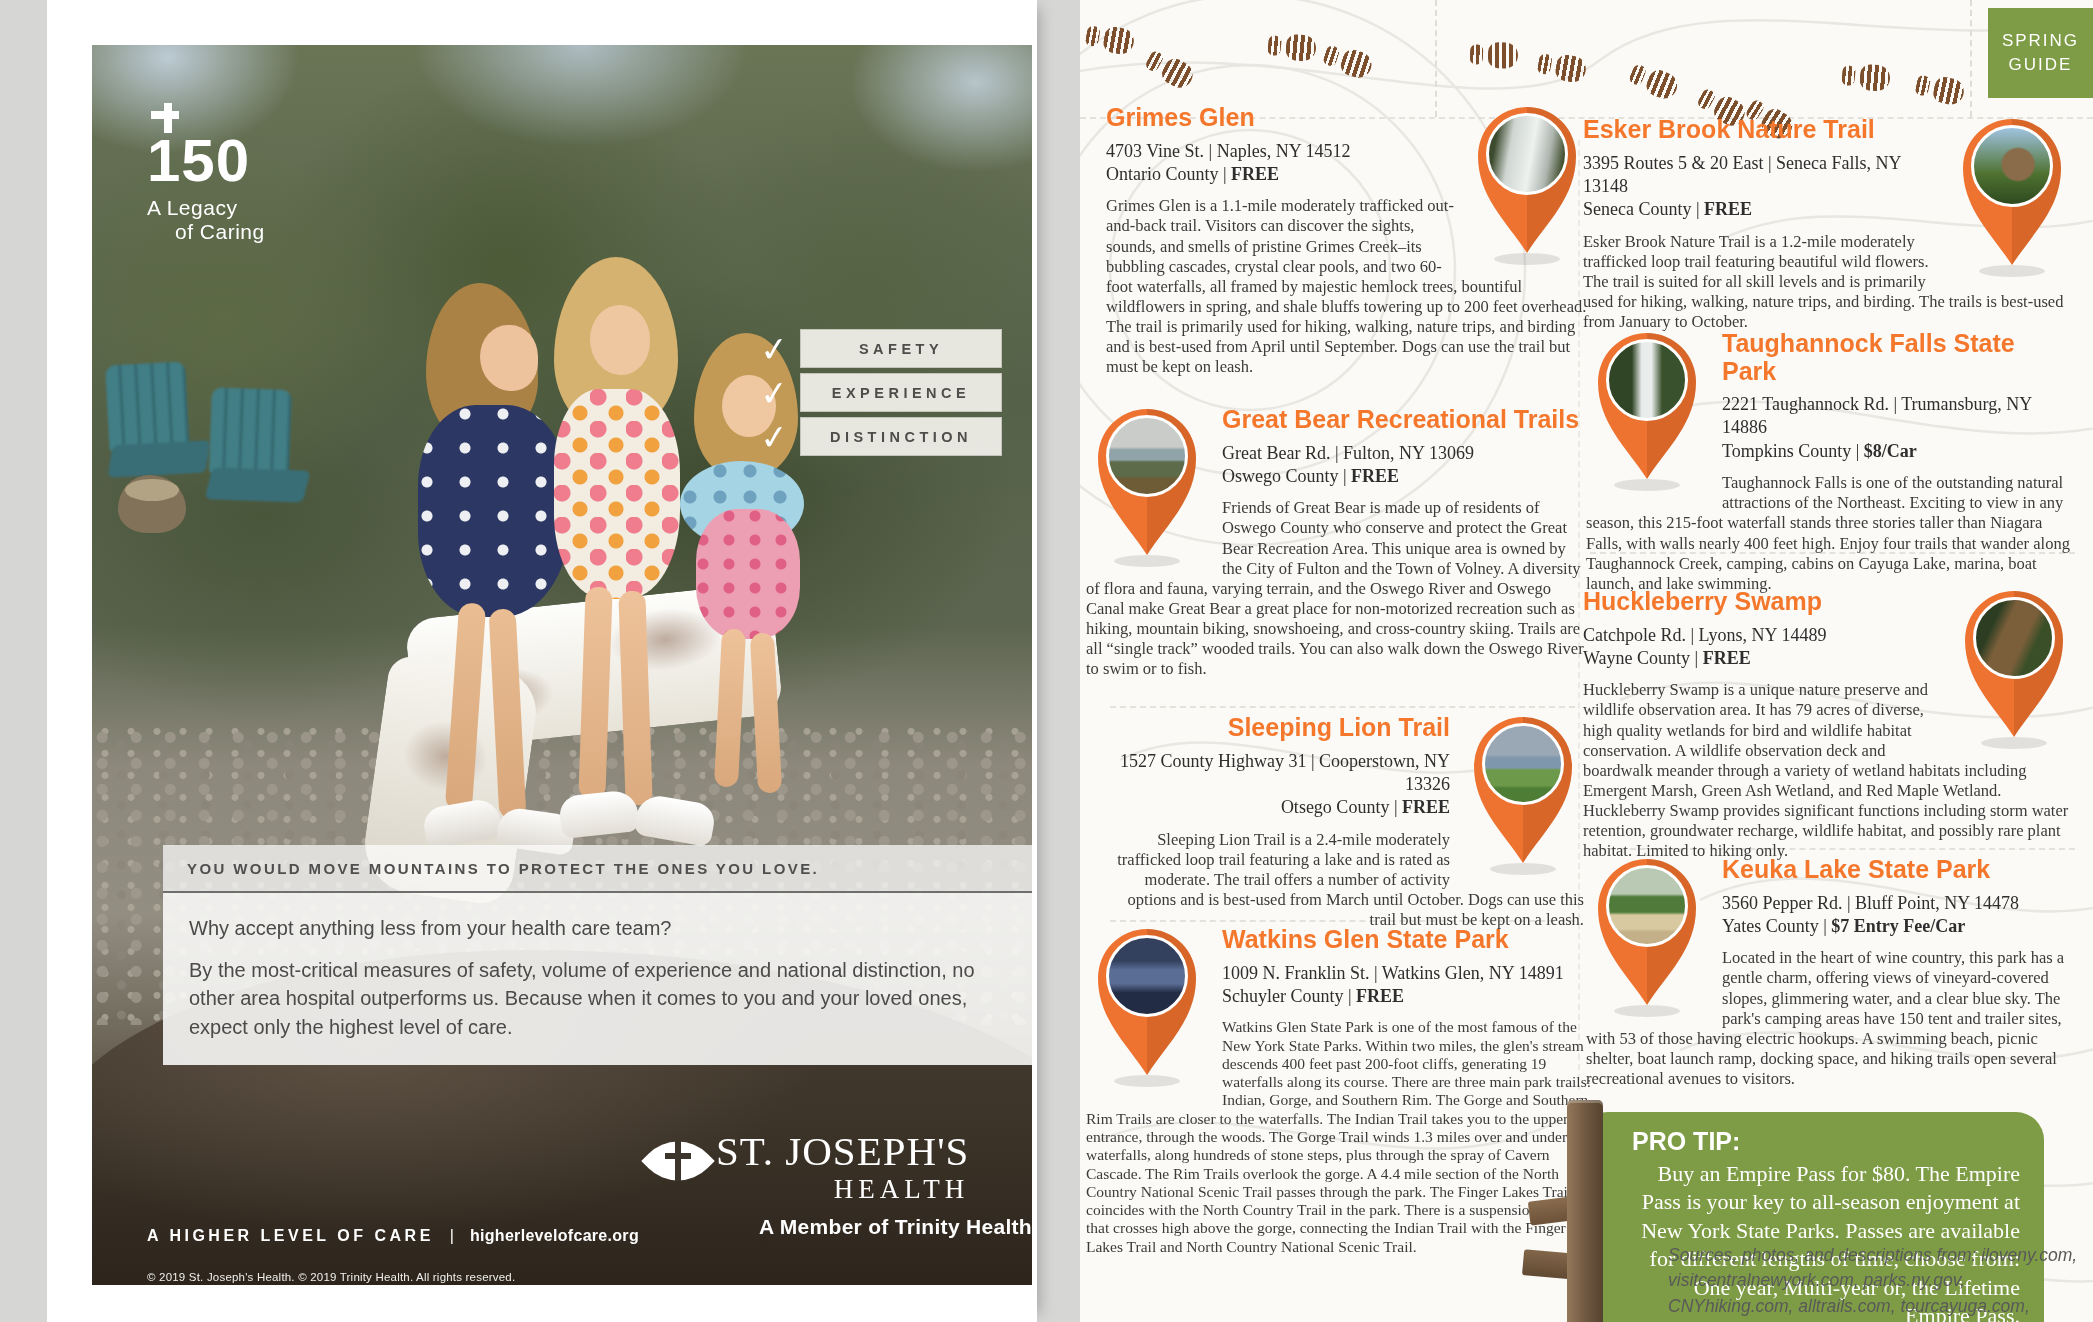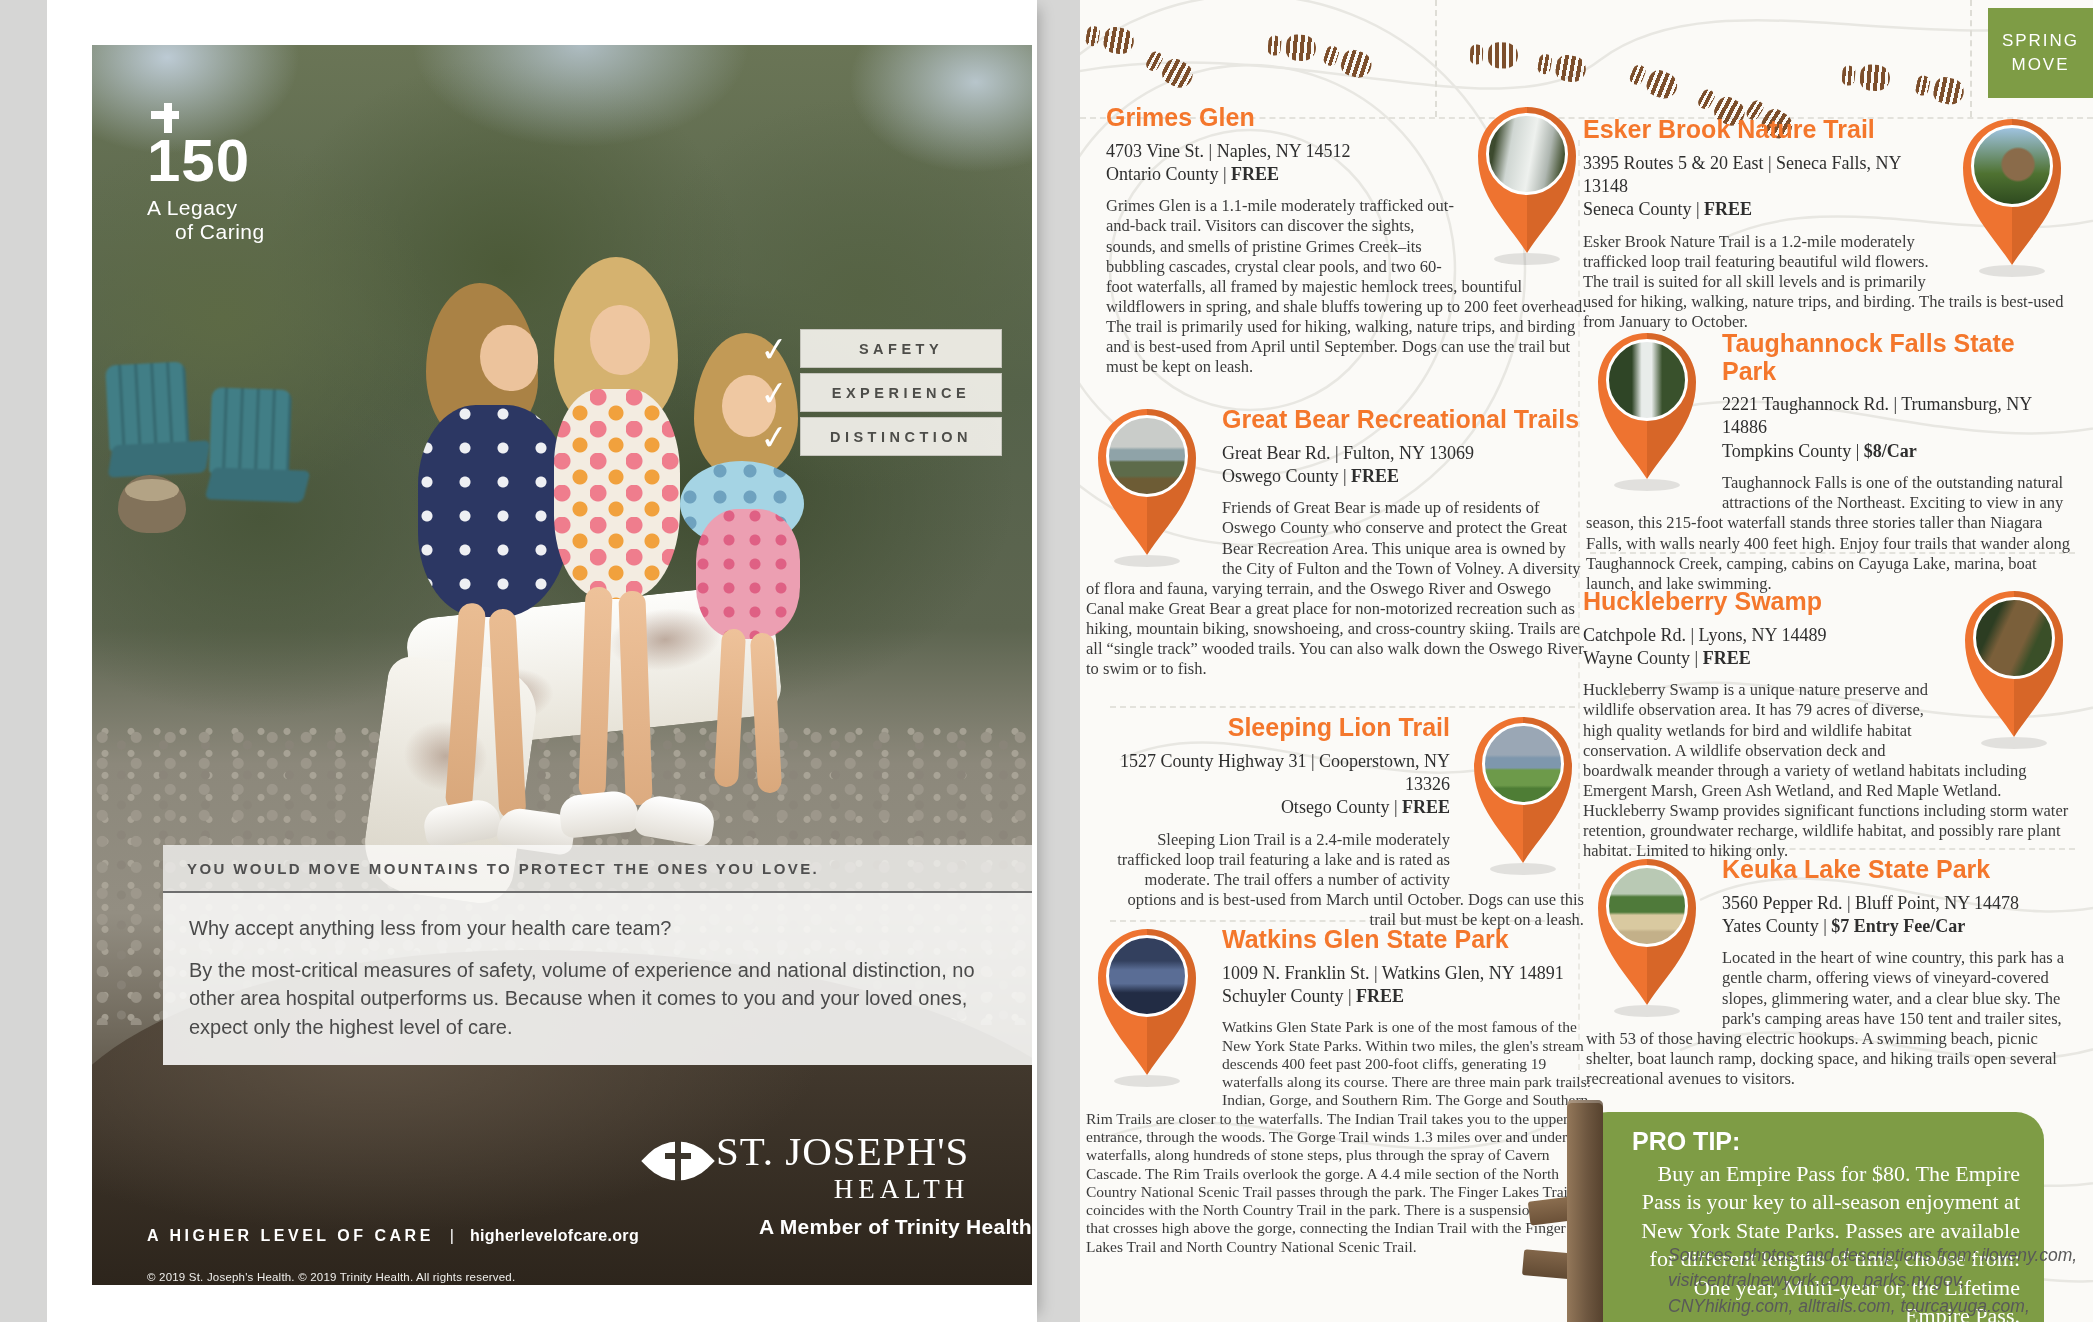"MOVE" span { text: MOVE -> GUIDE }
